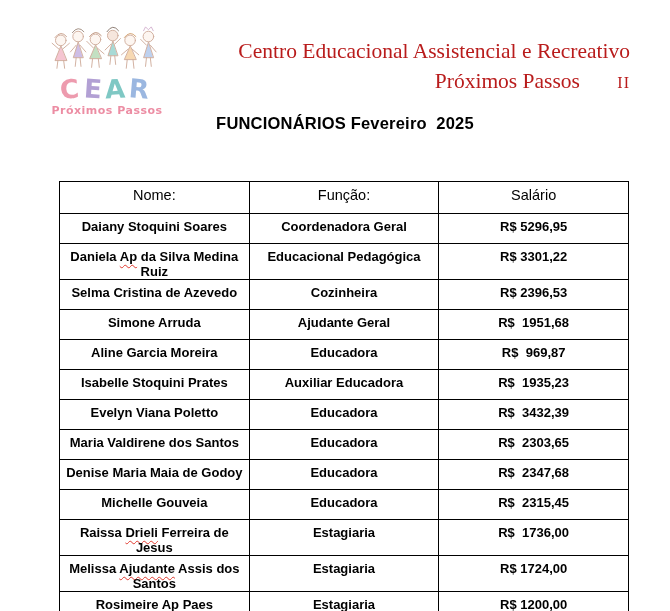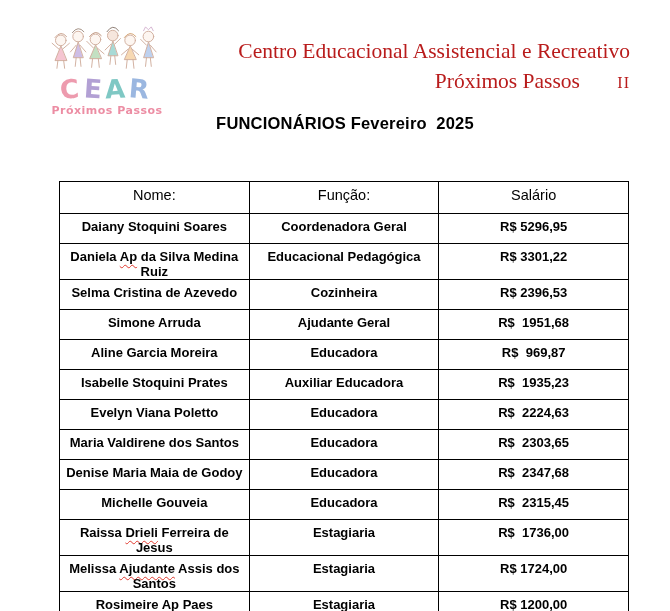"R$ 2224,63" td.salary-cell { text: 2224,63 -> 3432,39 }
